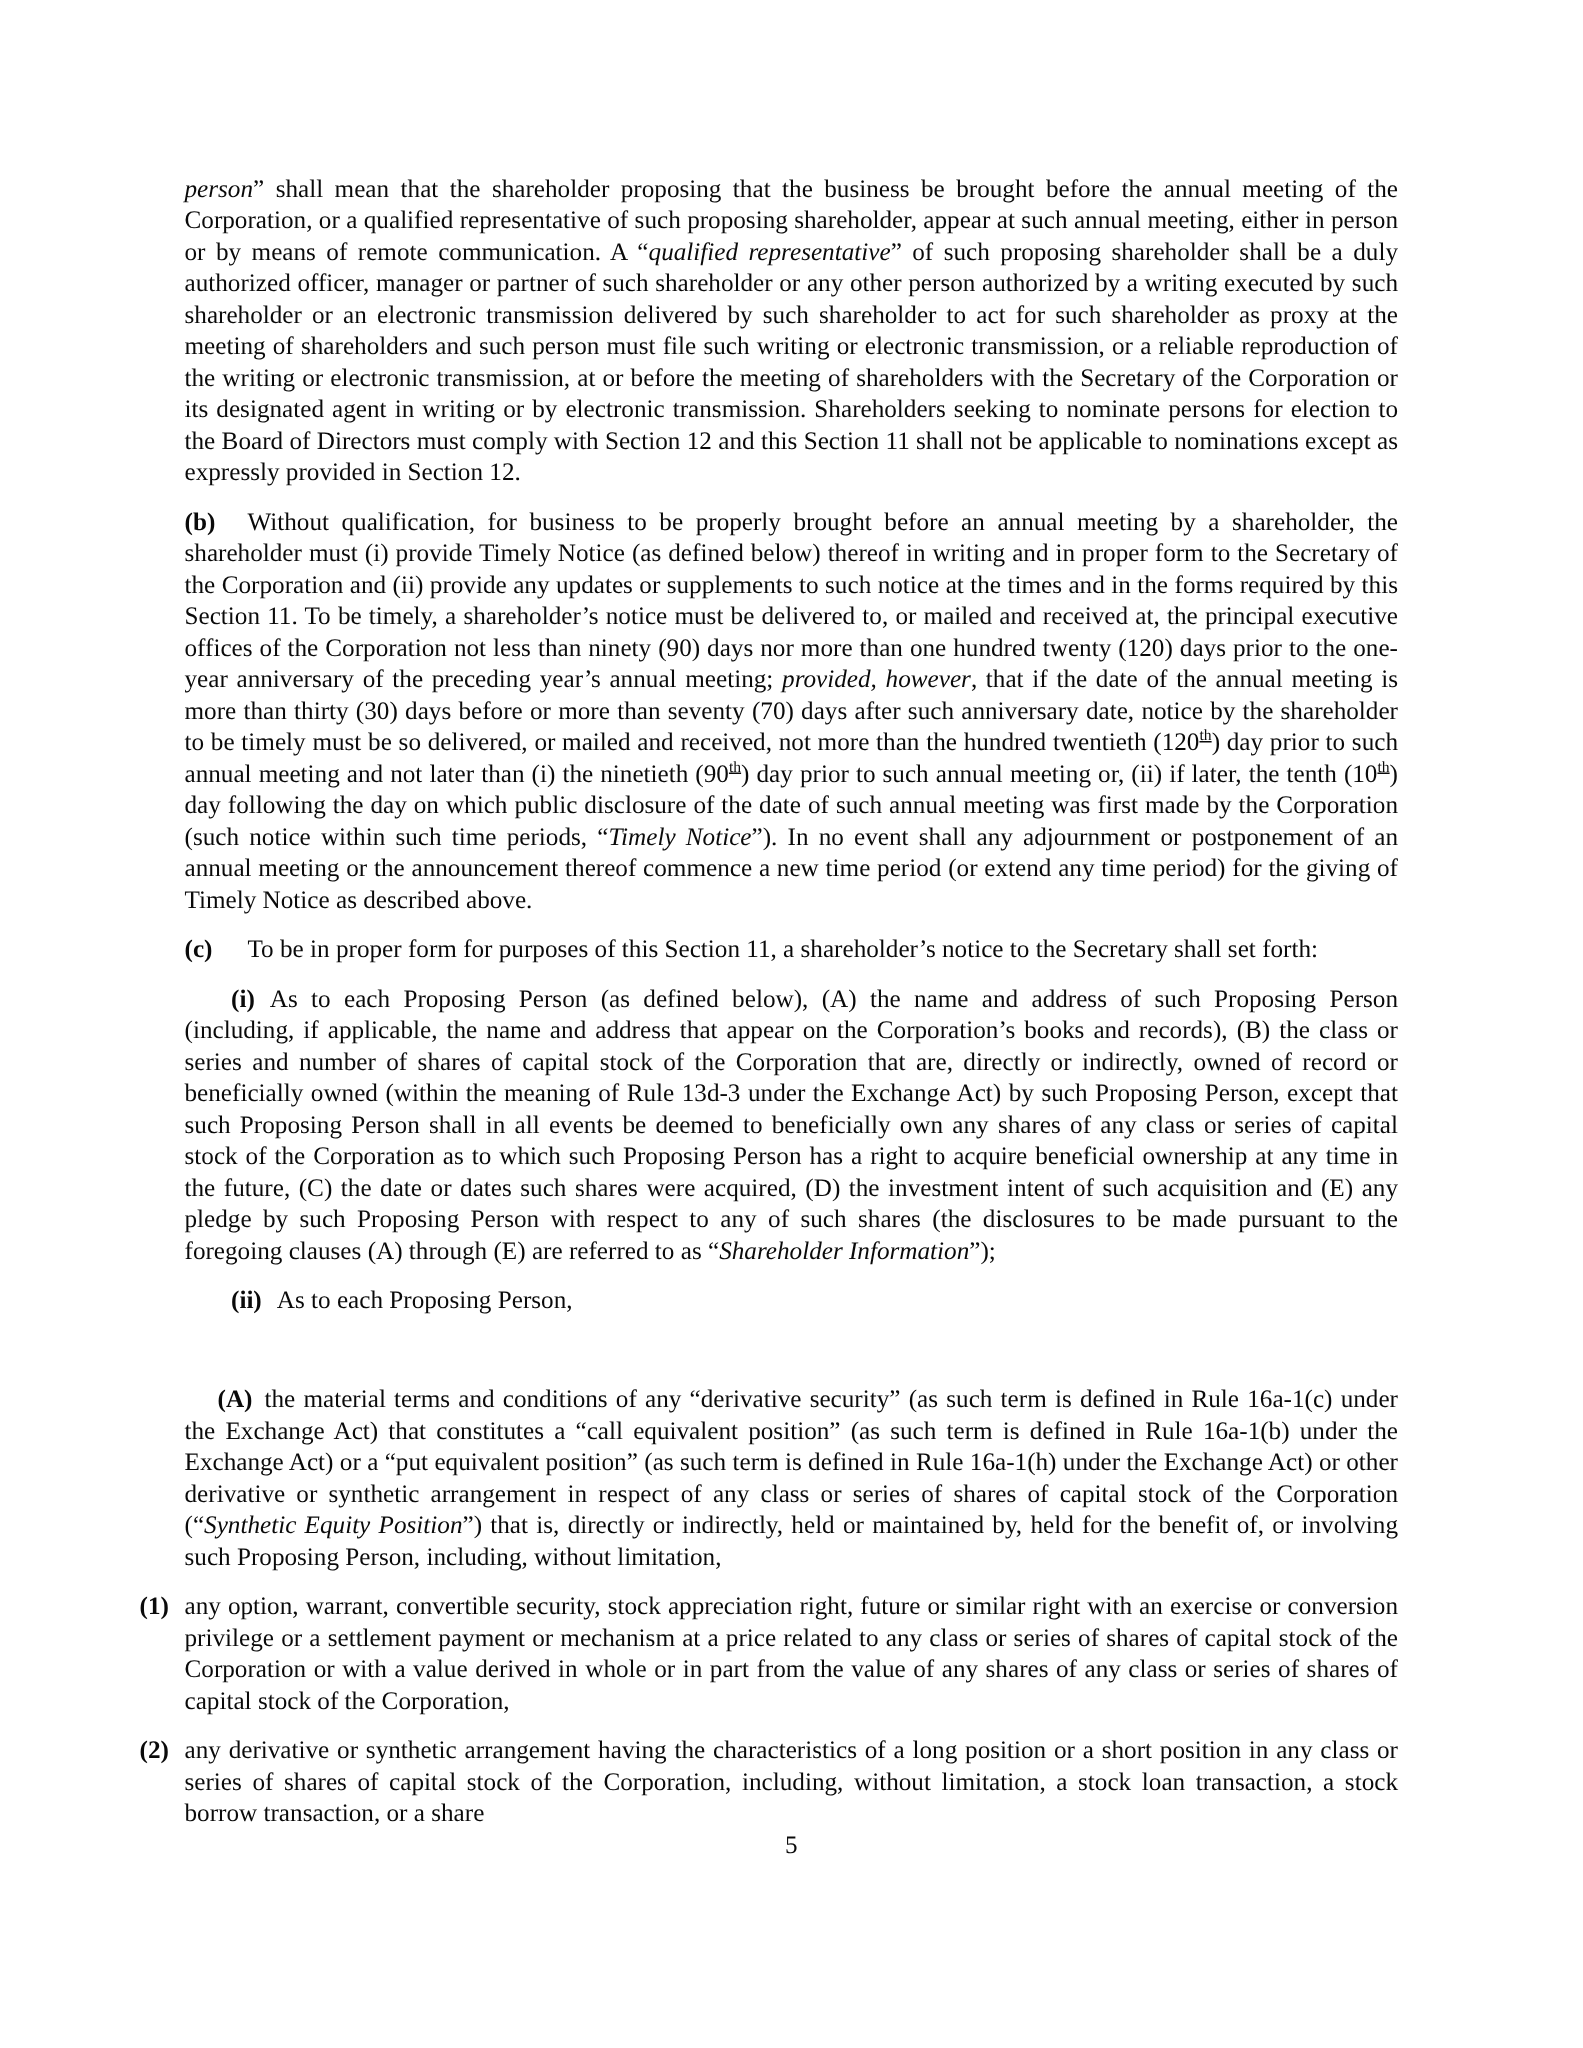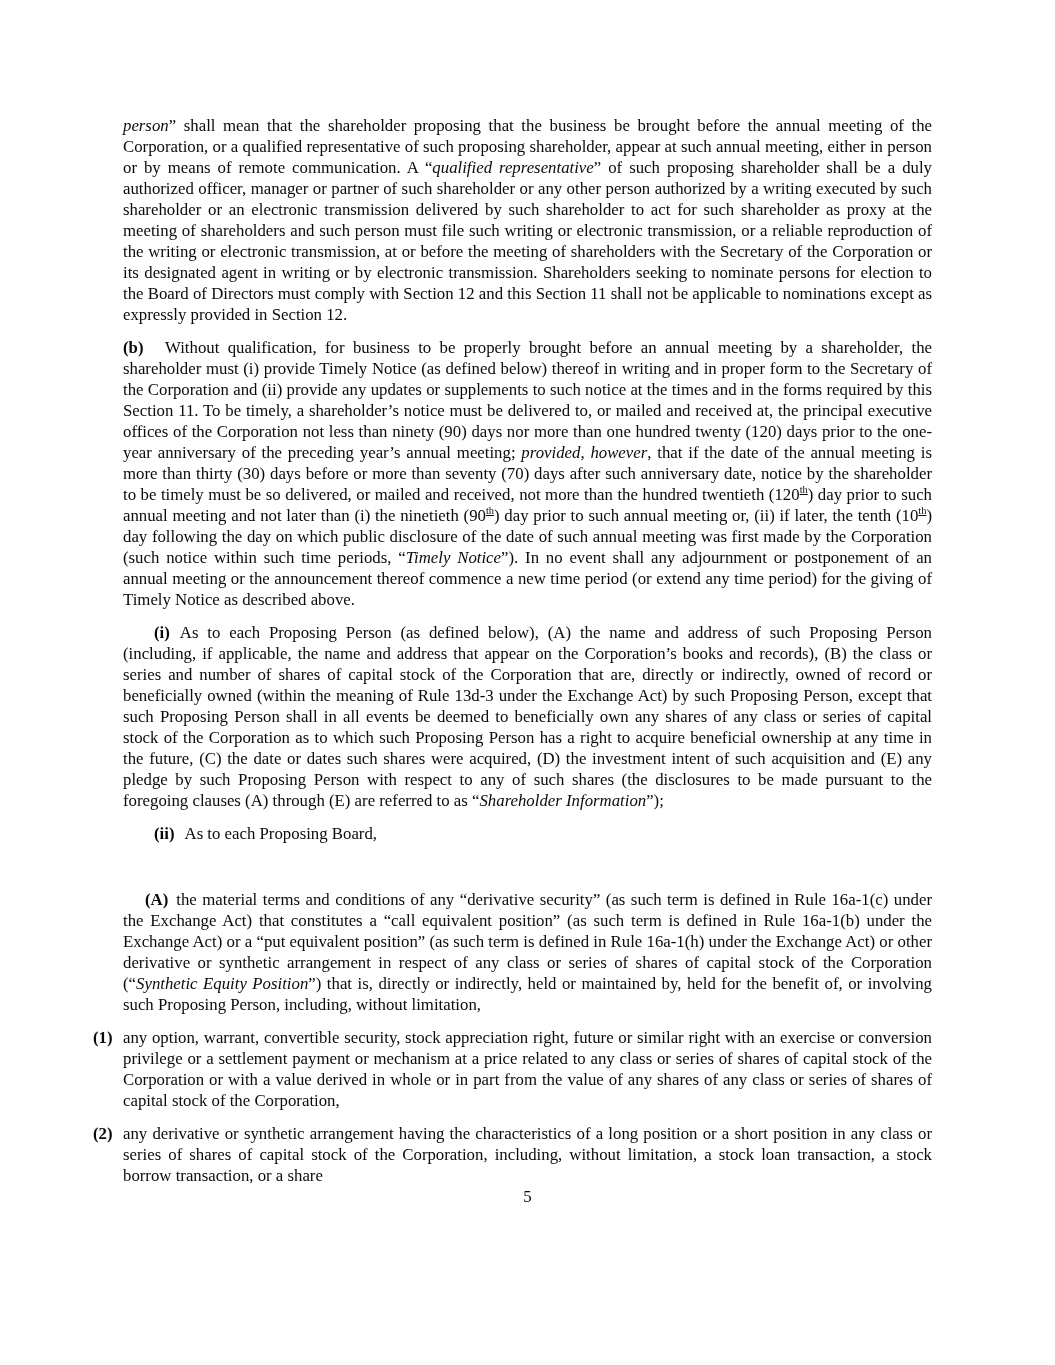"(c) To be in proper" p.para { html: none -> <p><span>(c)</span><span><span>To be in proper form for purposes of this Section 11, a shareholder’s notice to the Secretary shall set forth:</span></span></p> }
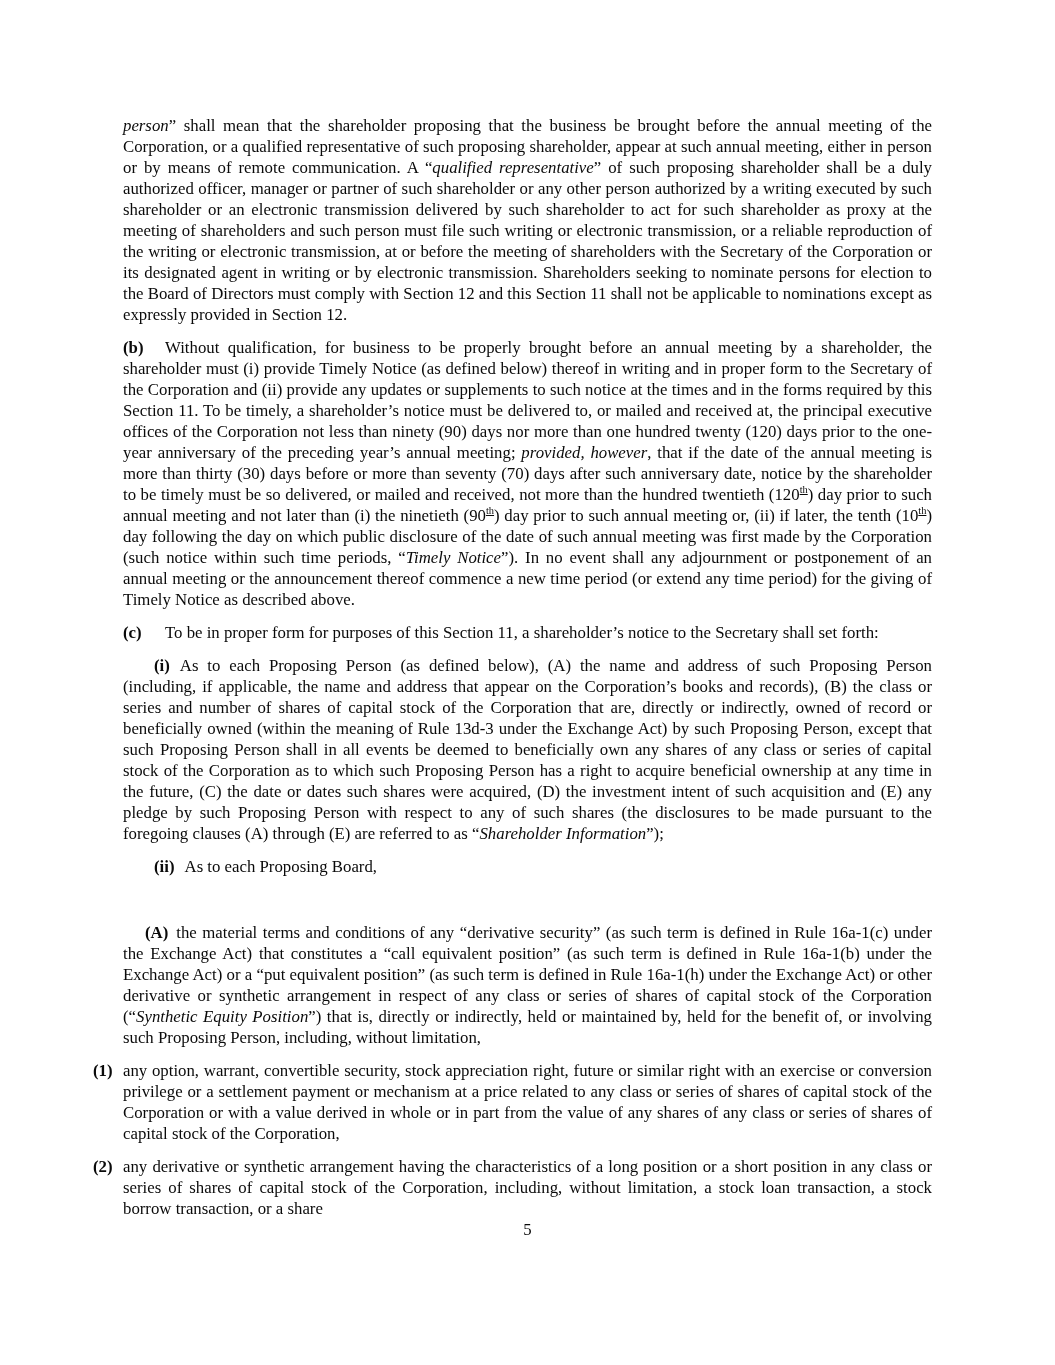"As to each Proposing Board," span { text: Board -> Person }
